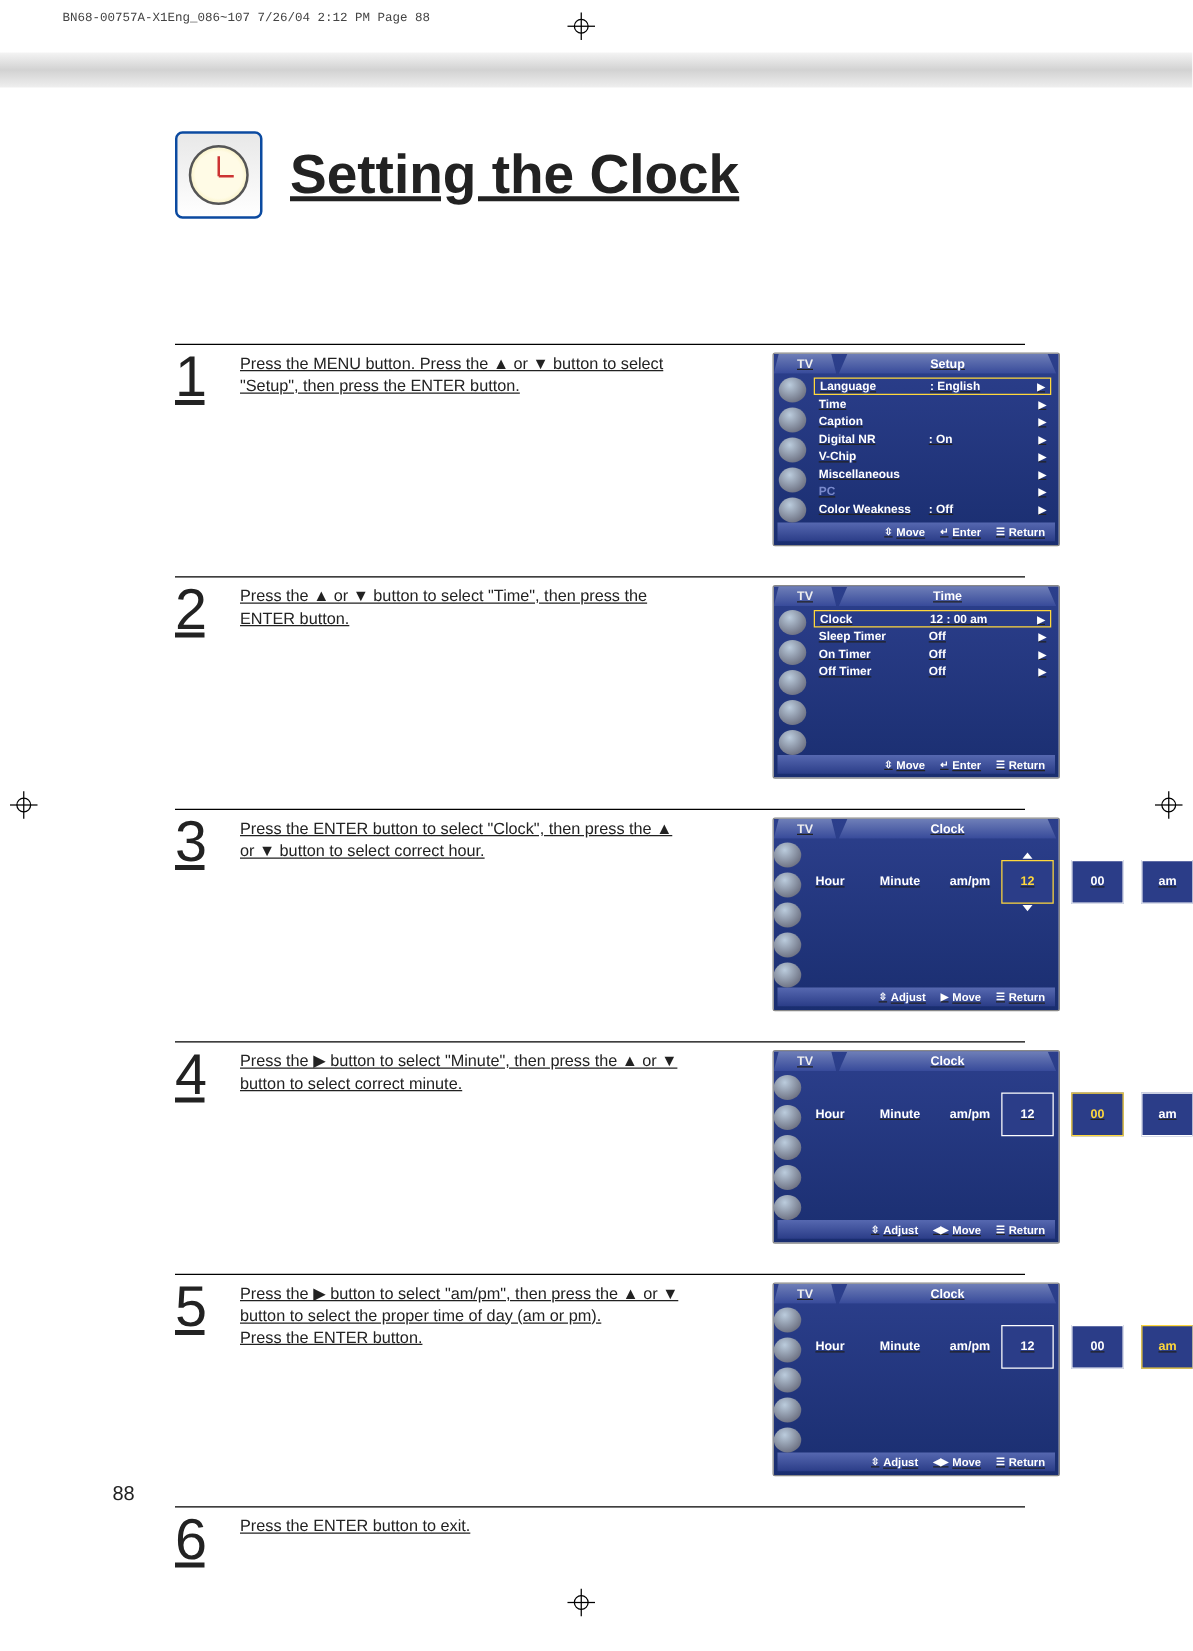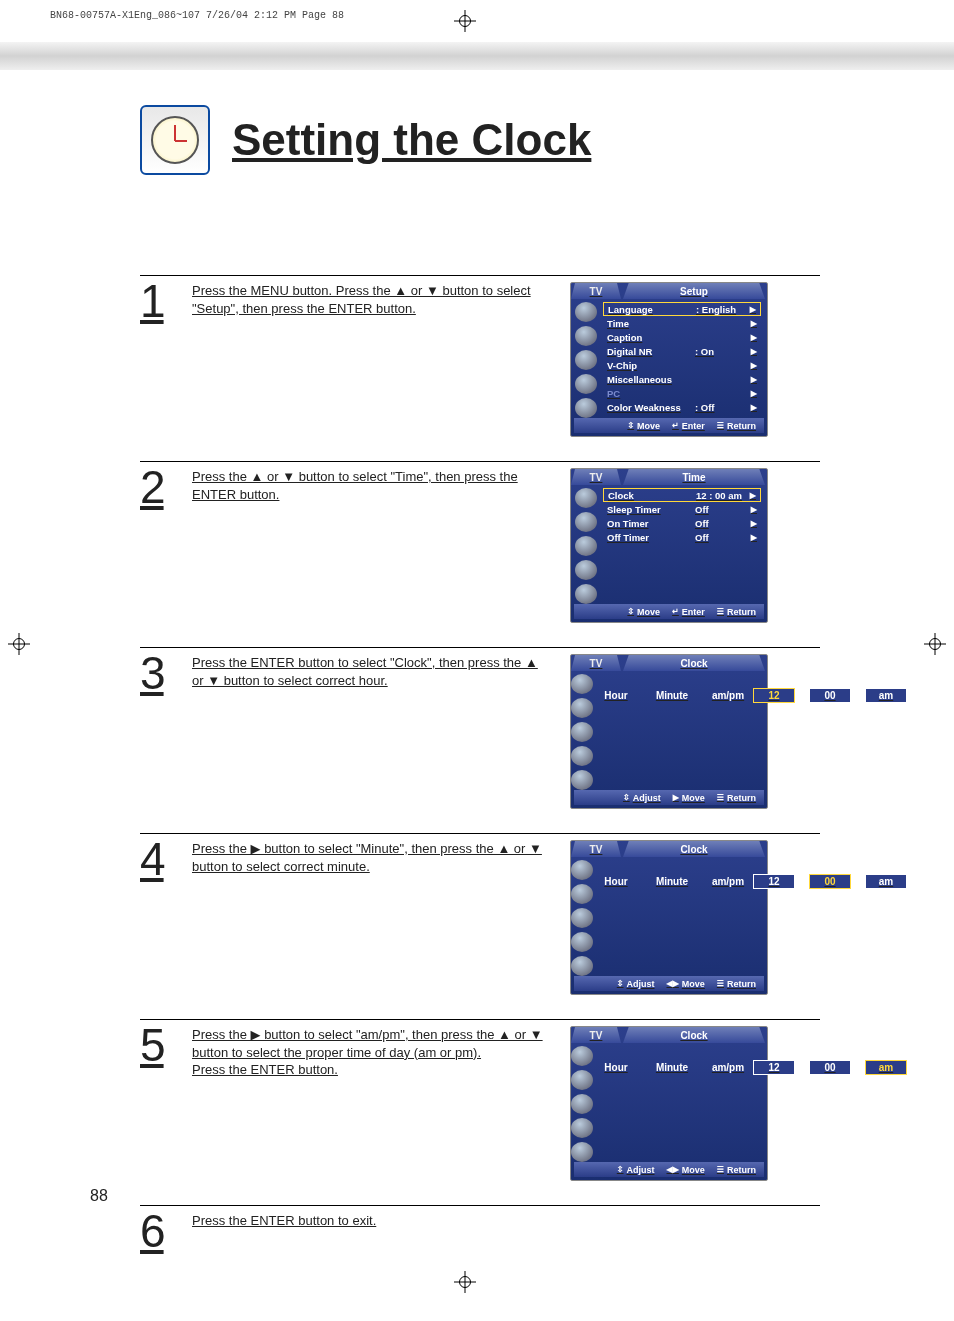"TV" .osd-panel { margin-left: none -> 48px; width: 198px -> 230px }
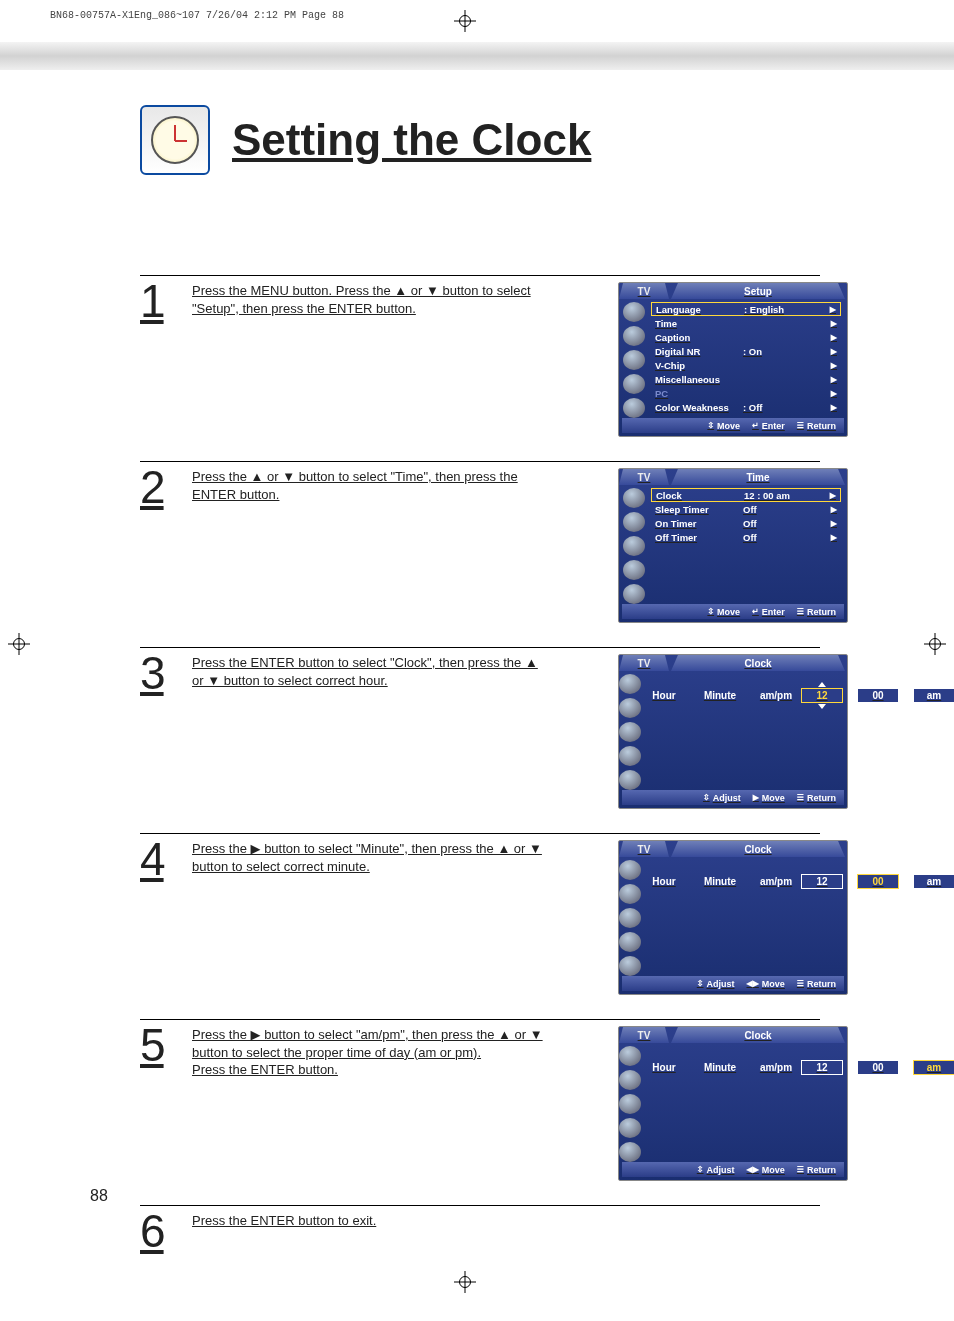"12" .spin-values div { padding: 1px 0 -> 11px 0 }
